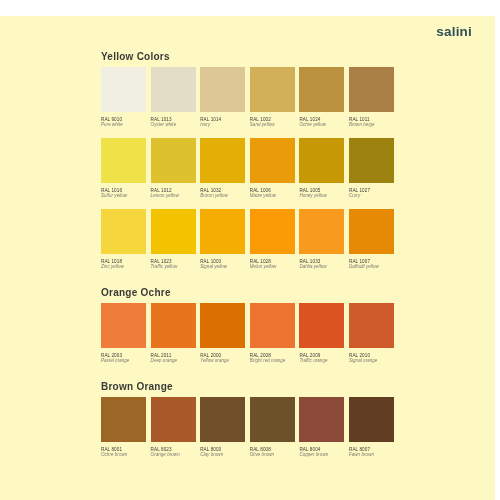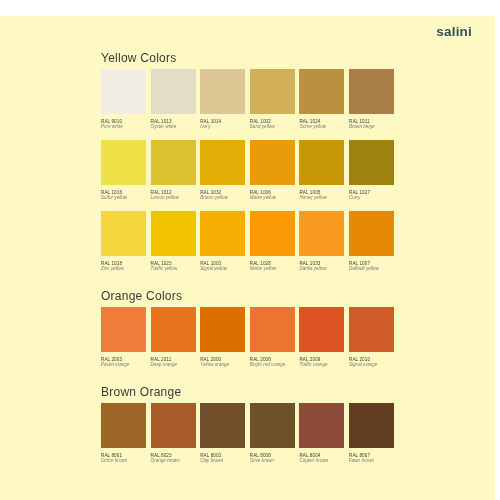"Yellow Colors" .section-title { font-size: 12px -> 10px; font-weight: normal -> bold }
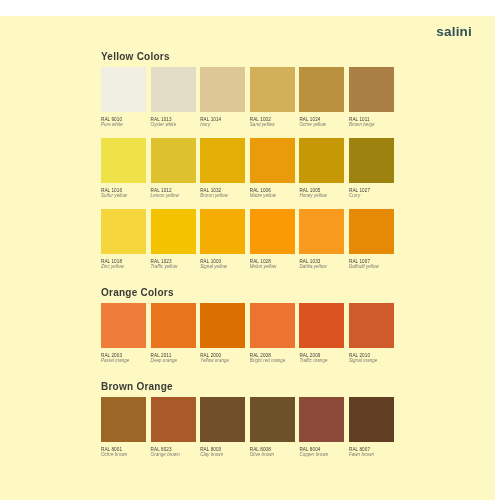"Orange Colors" div.section-title { text: Colors -> Ochre }
